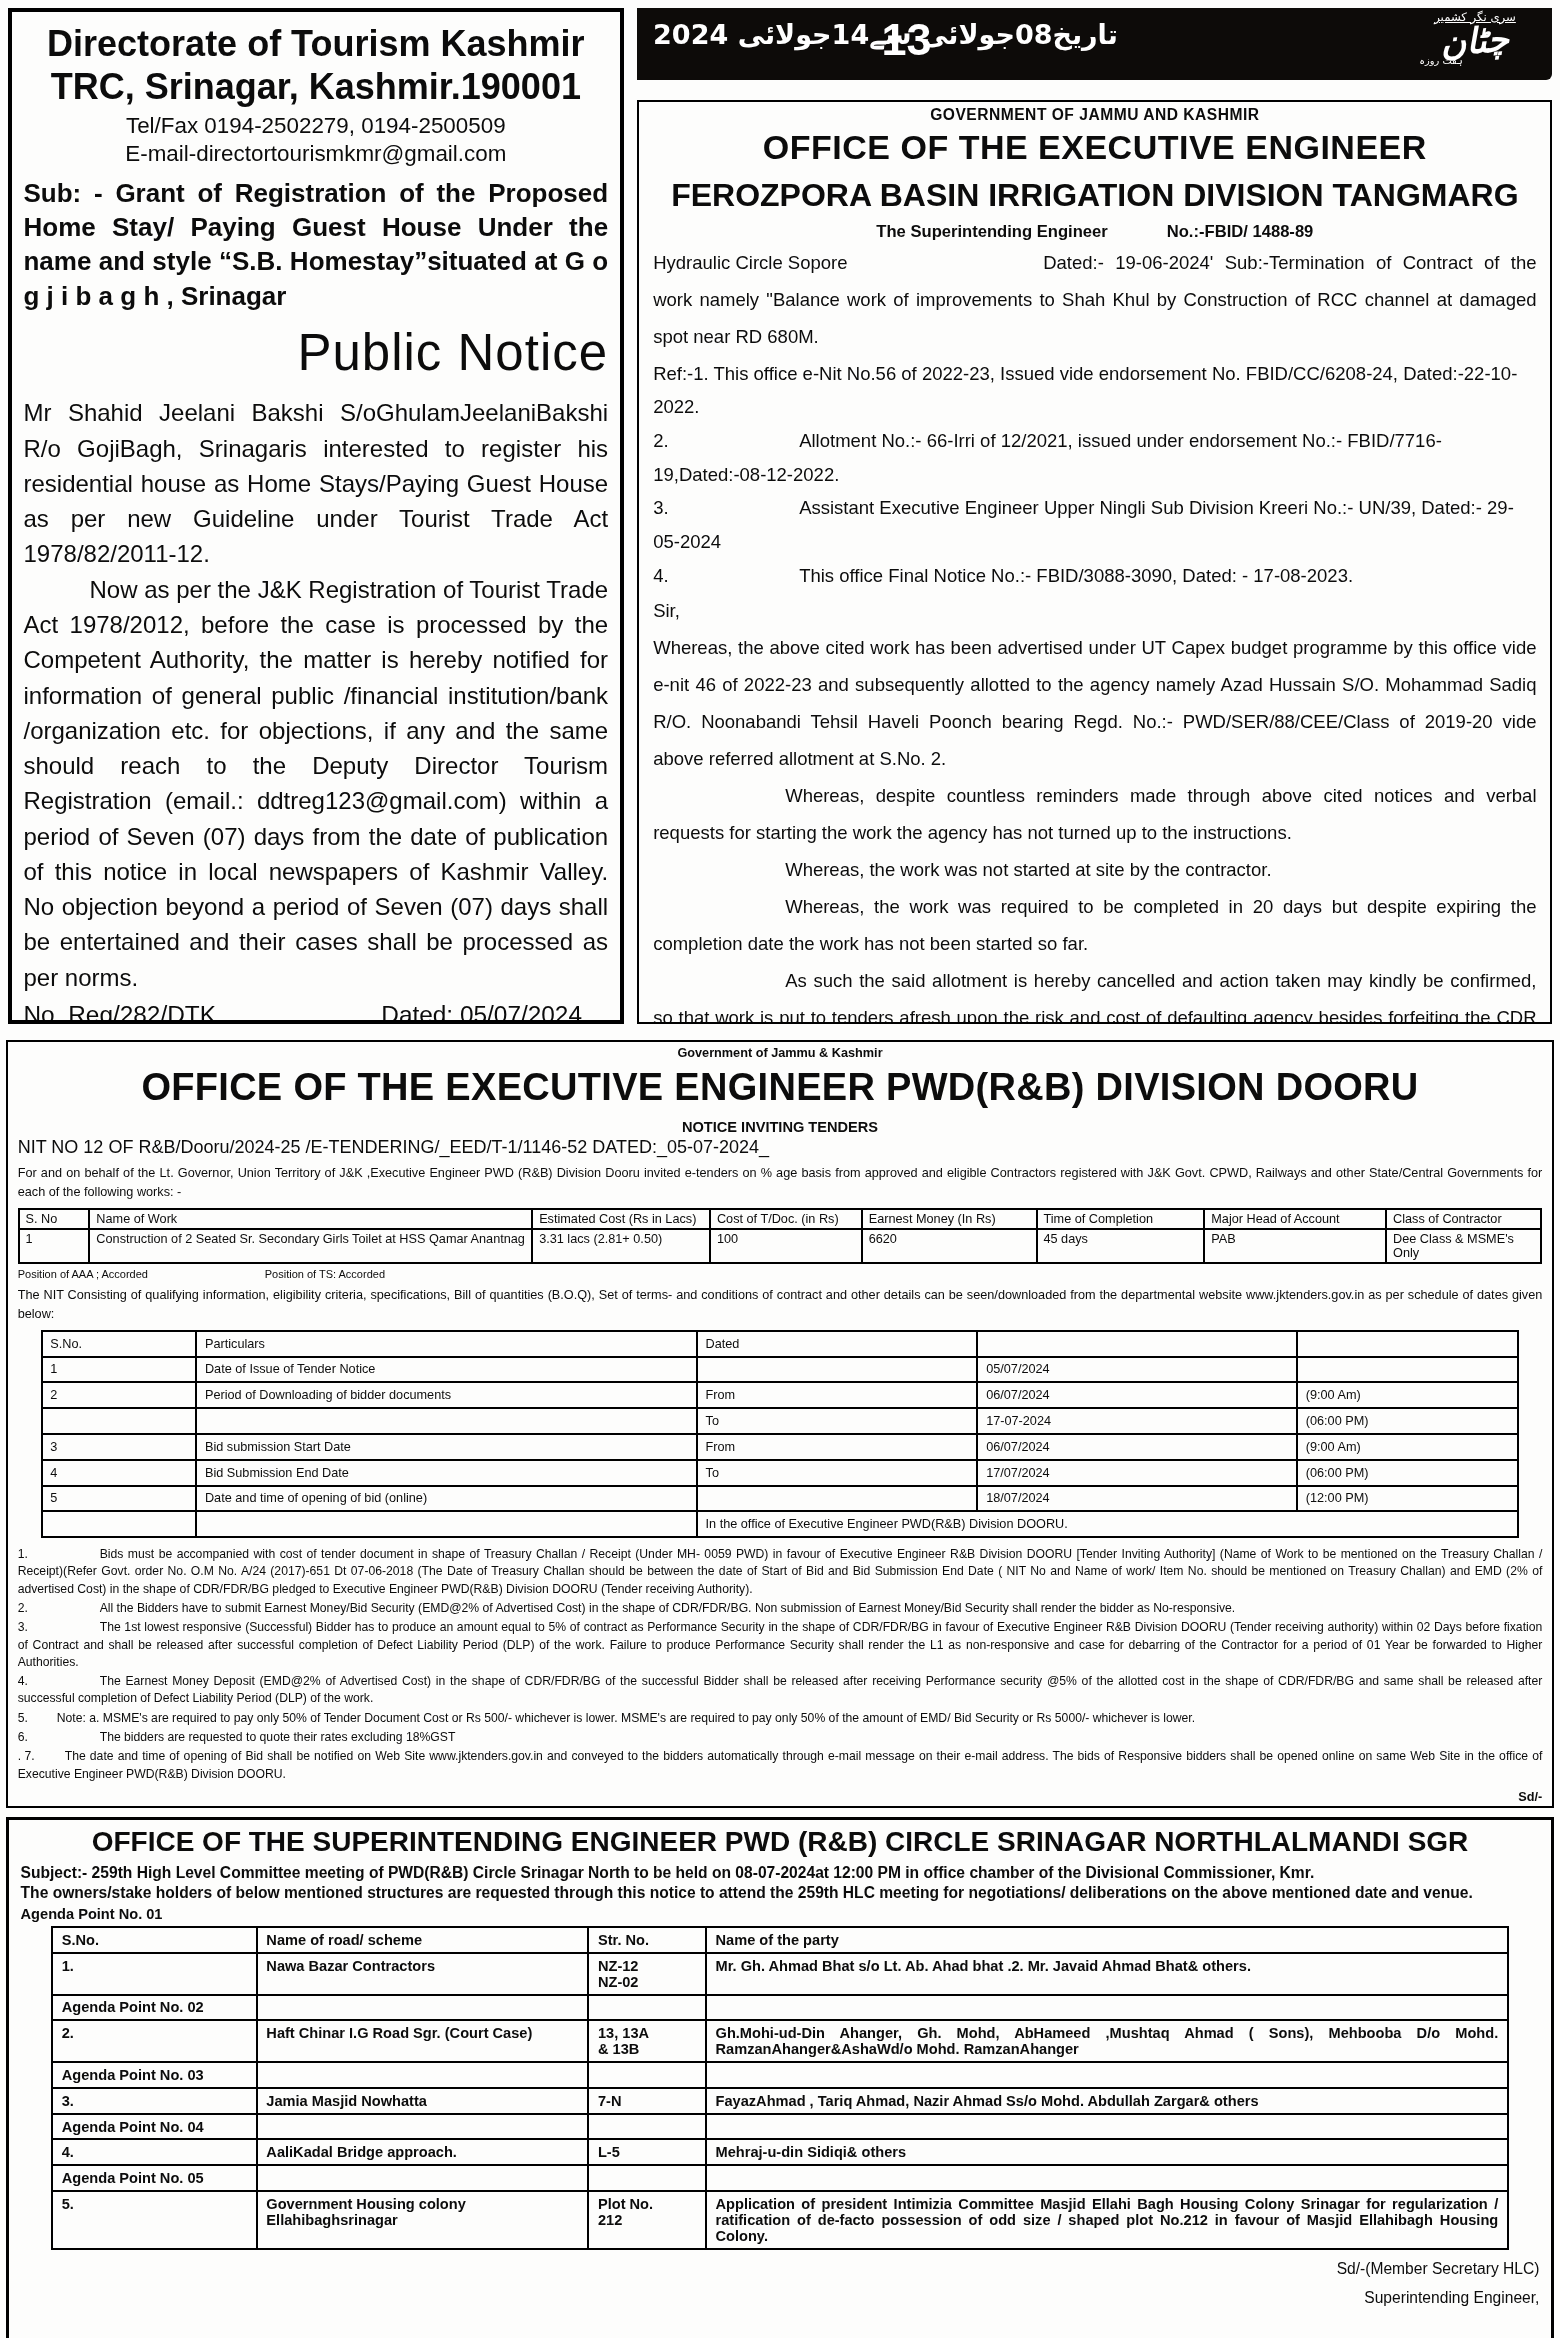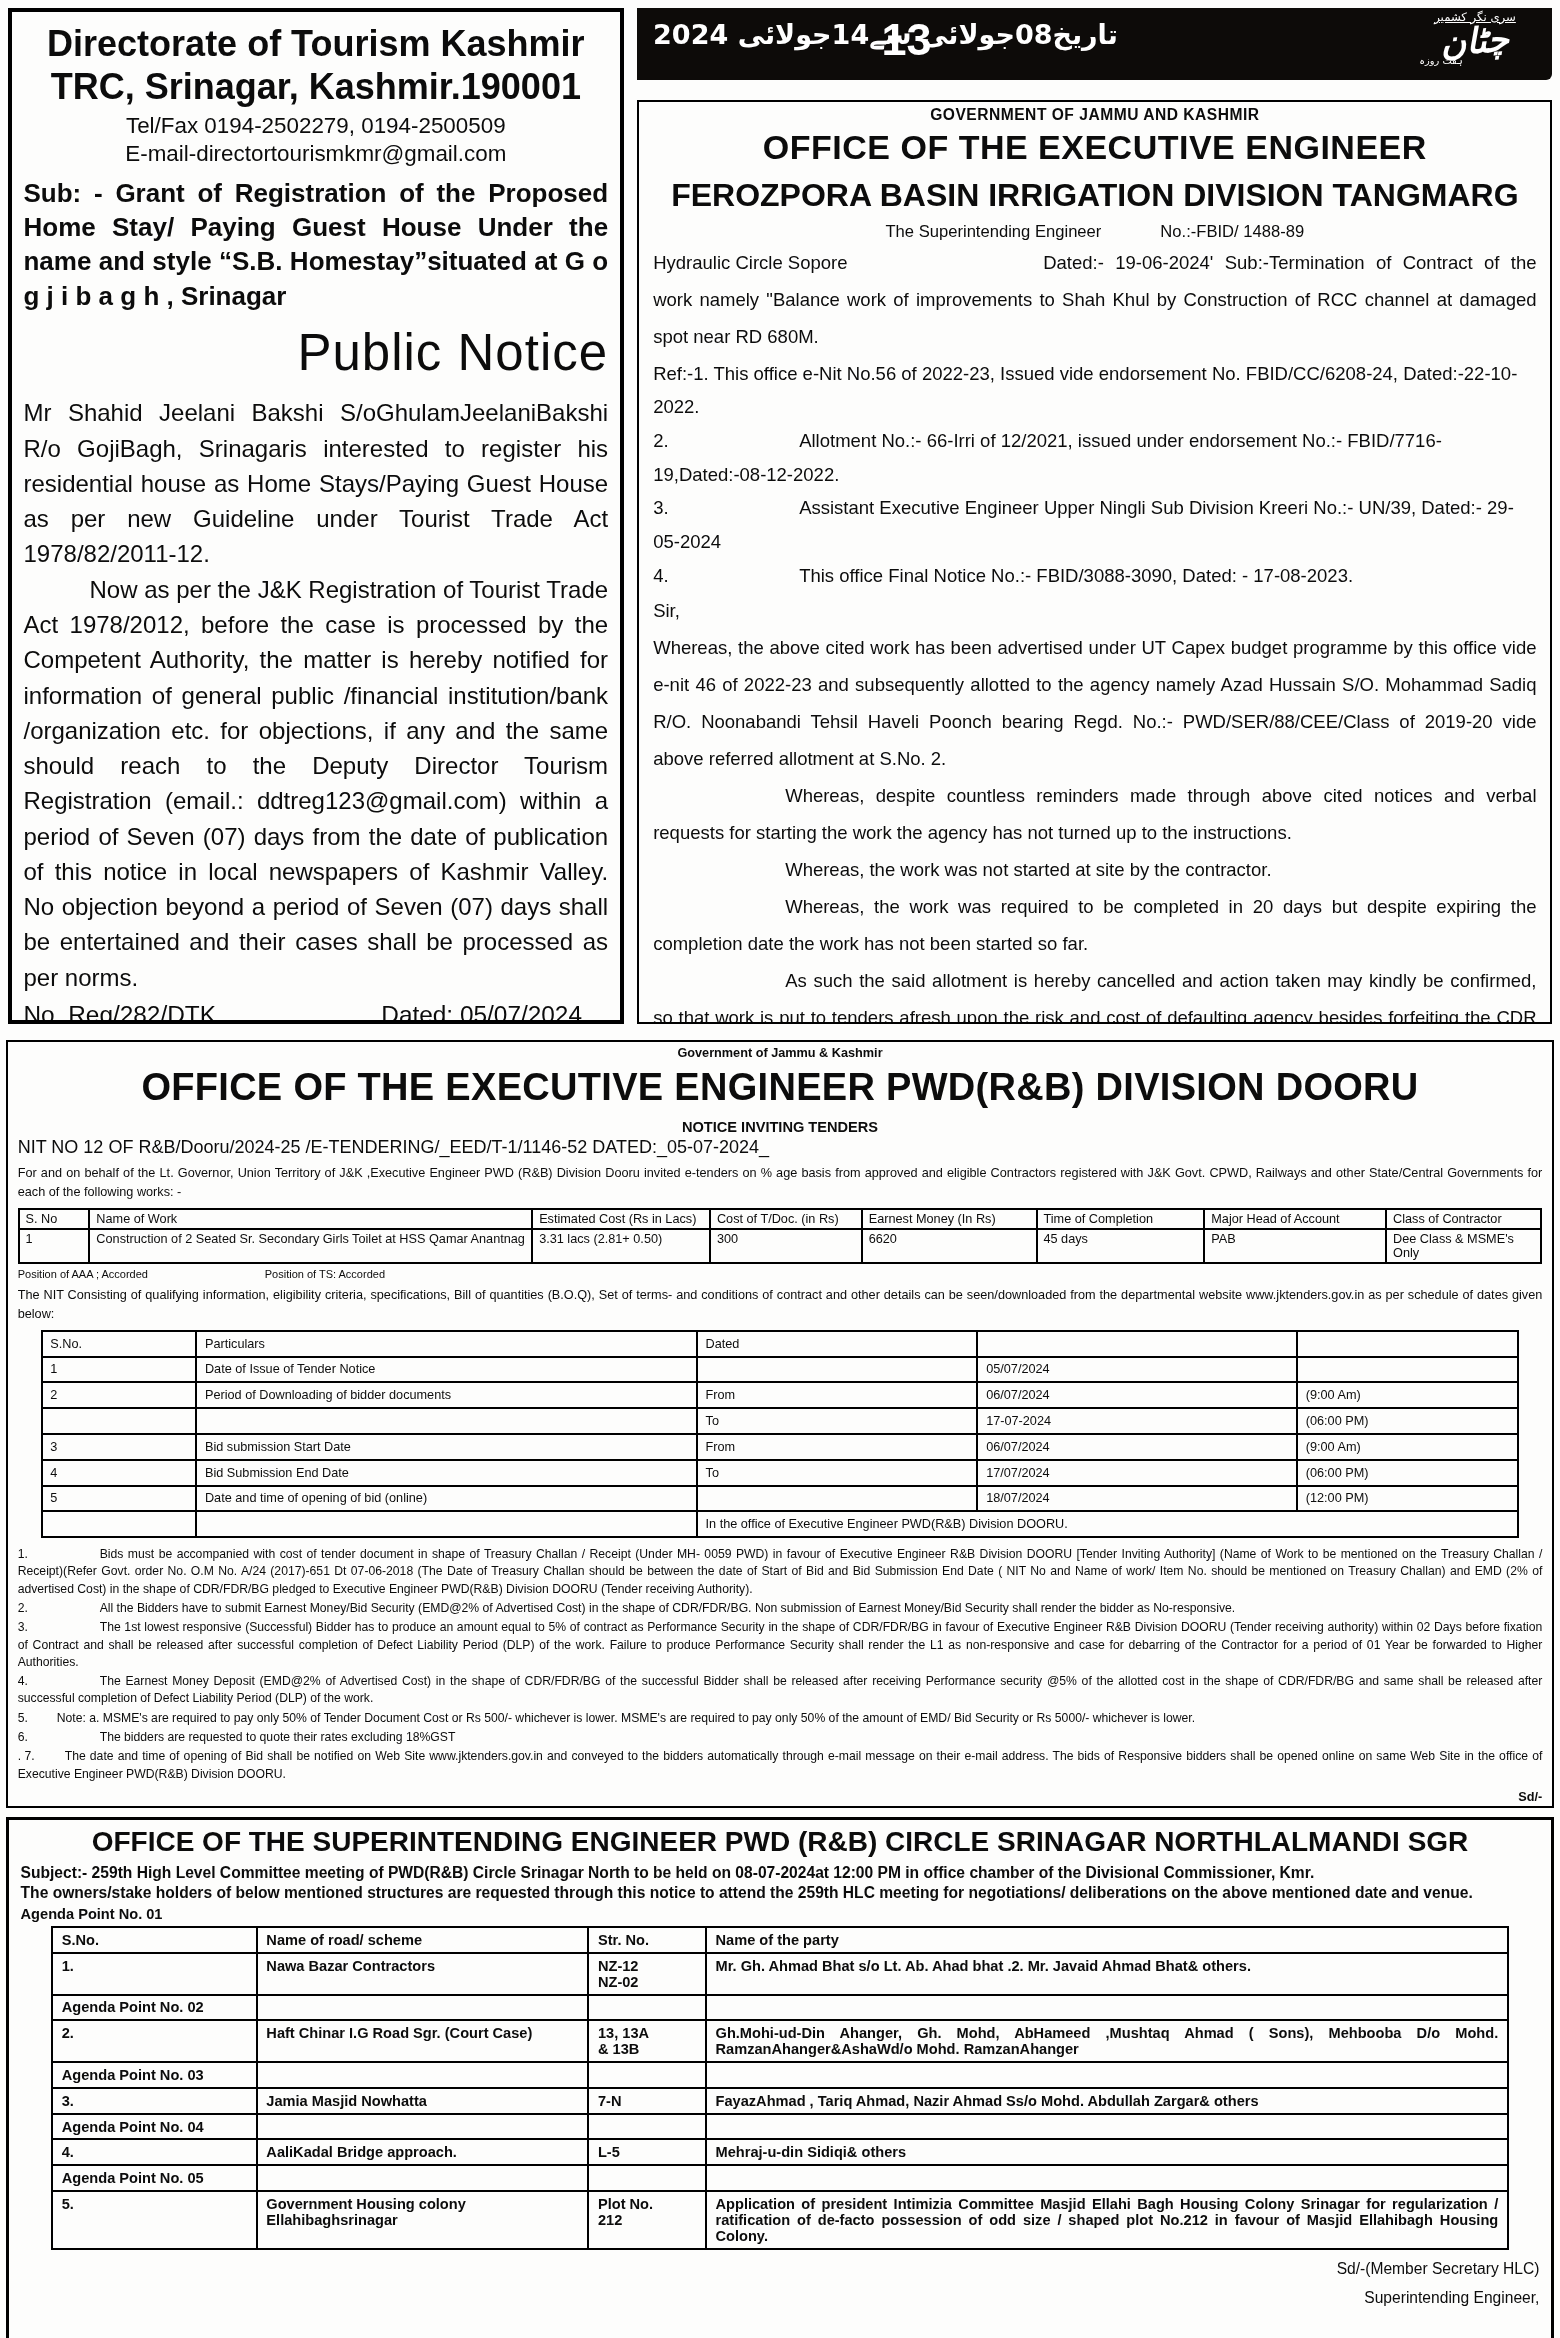"The Superintending Engineer No.:-FBID/" .g-sub { font-weight: 400 -> 700 }
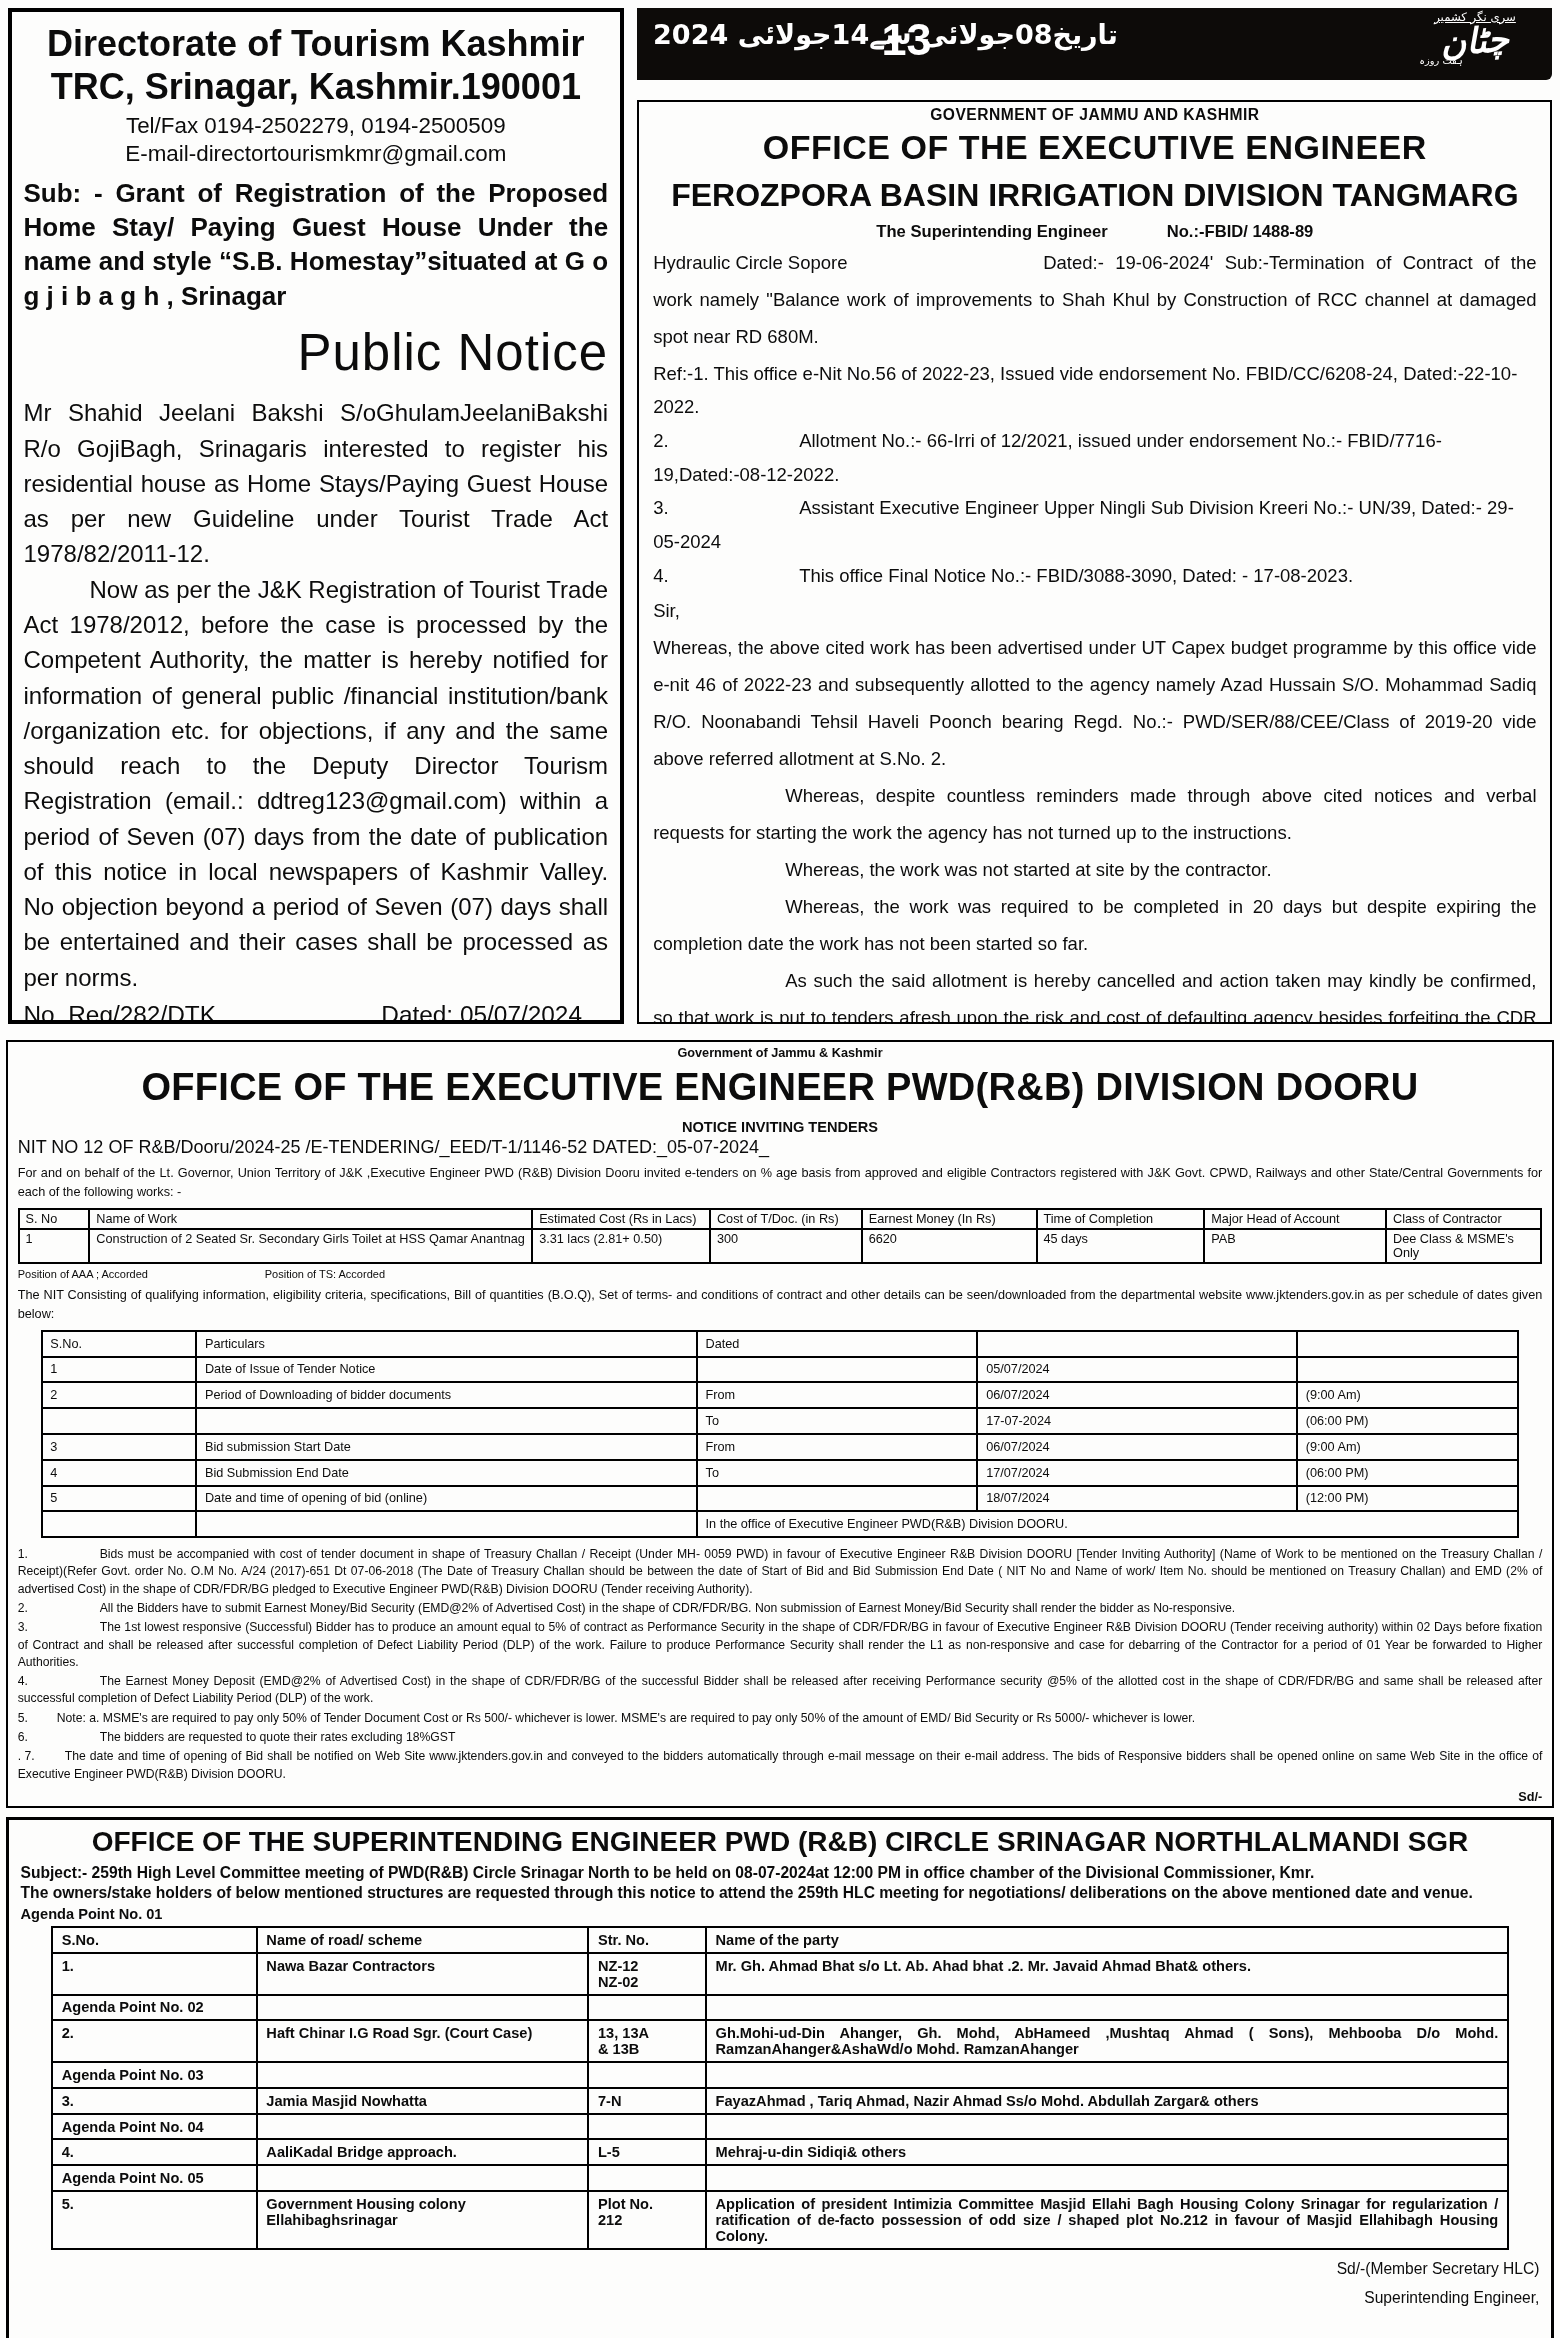"300" td { text: 300 -> 100 }
